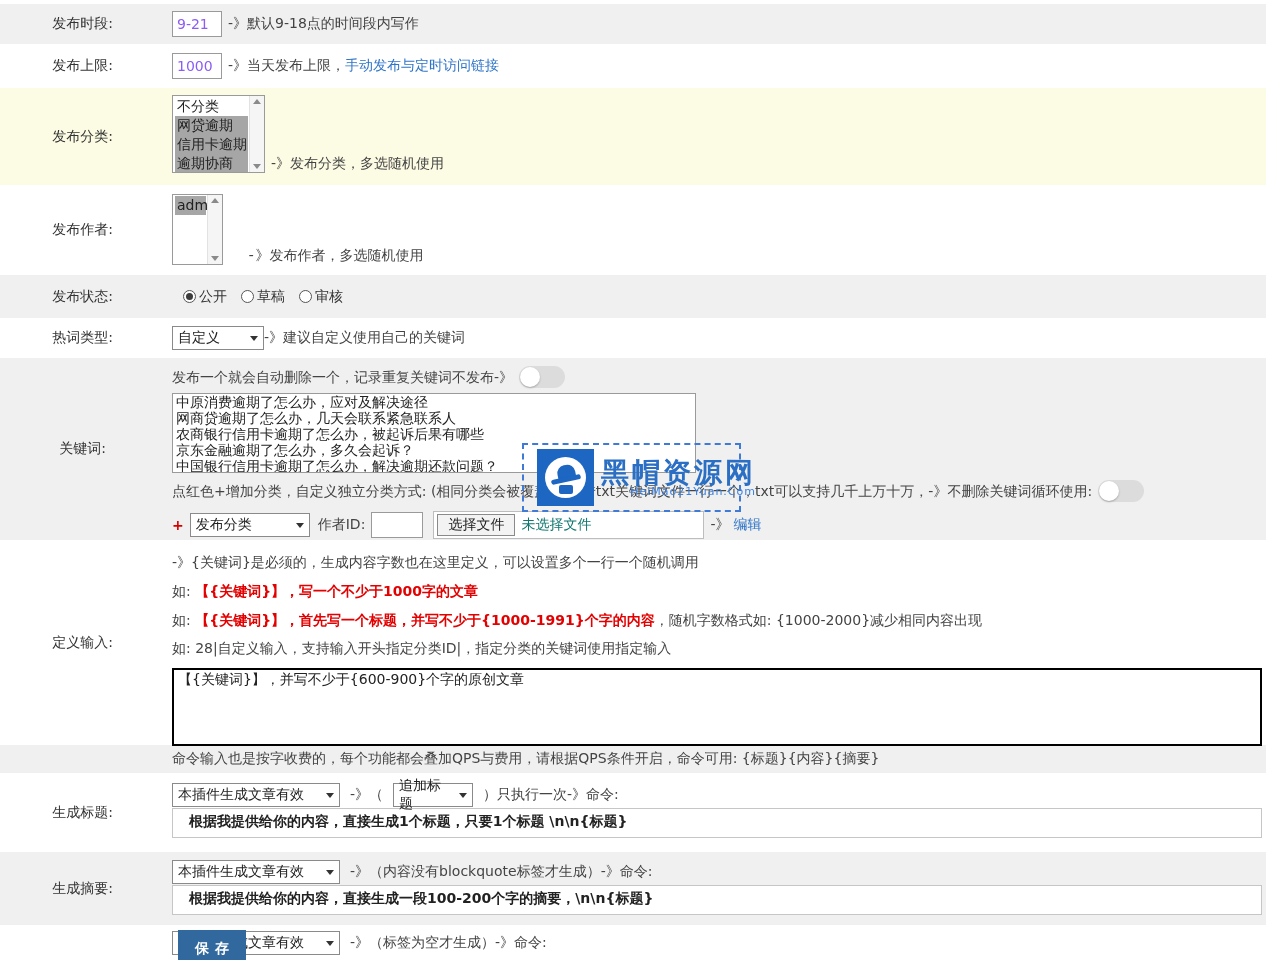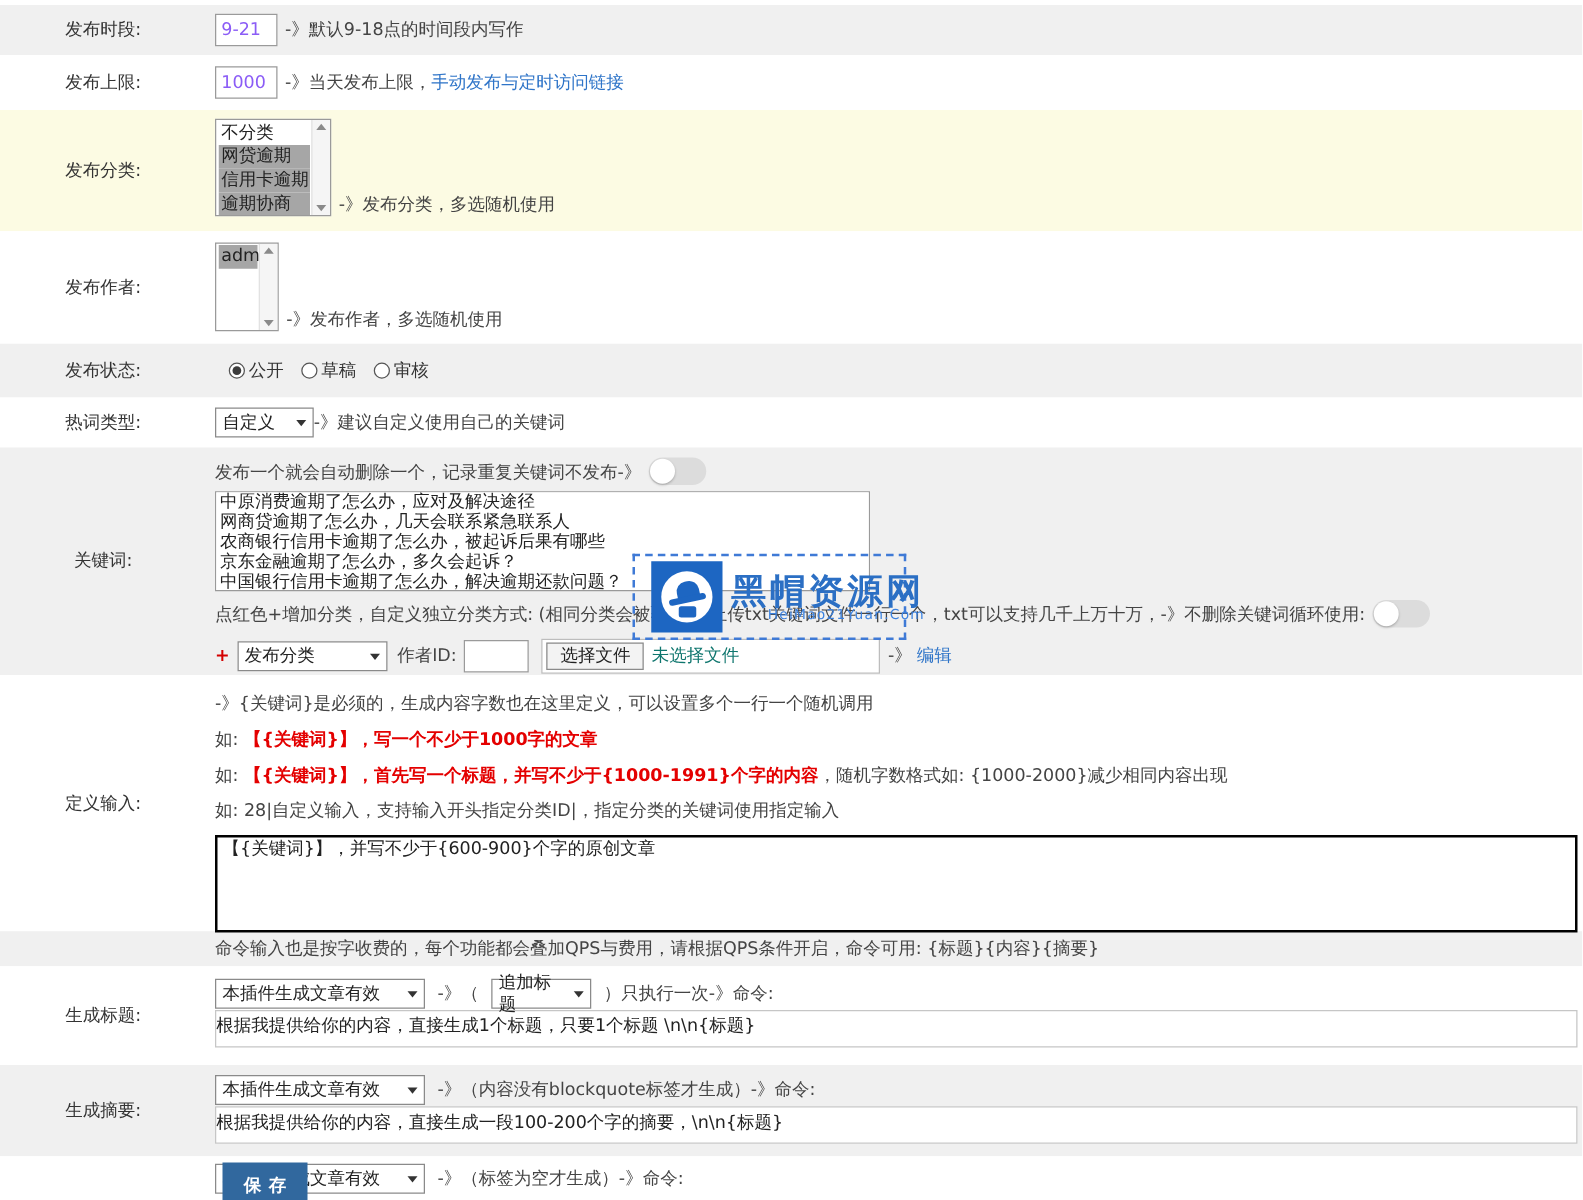"-》发布作者，多选随机使用" span { font-family: none -> Liberation Mono, monospace; margin-left: 6px -> 24px }
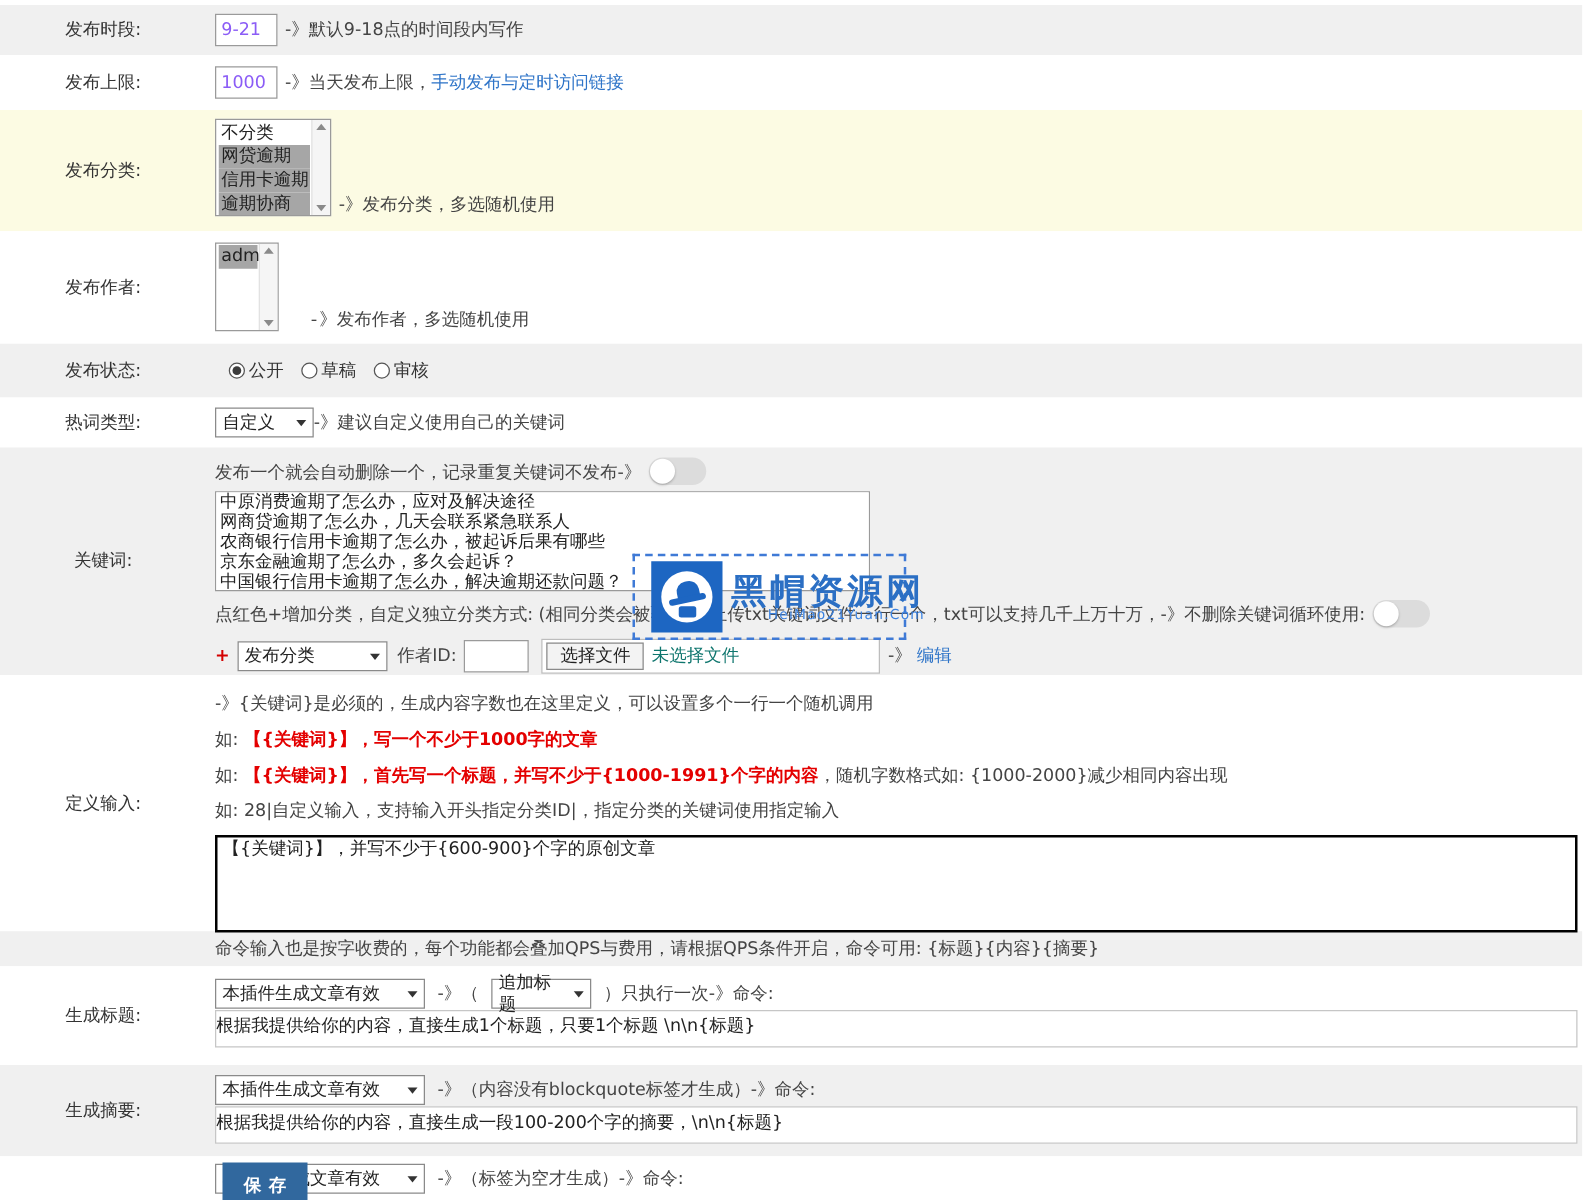"自定义" div.sel-box { width: 79px -> 92px }
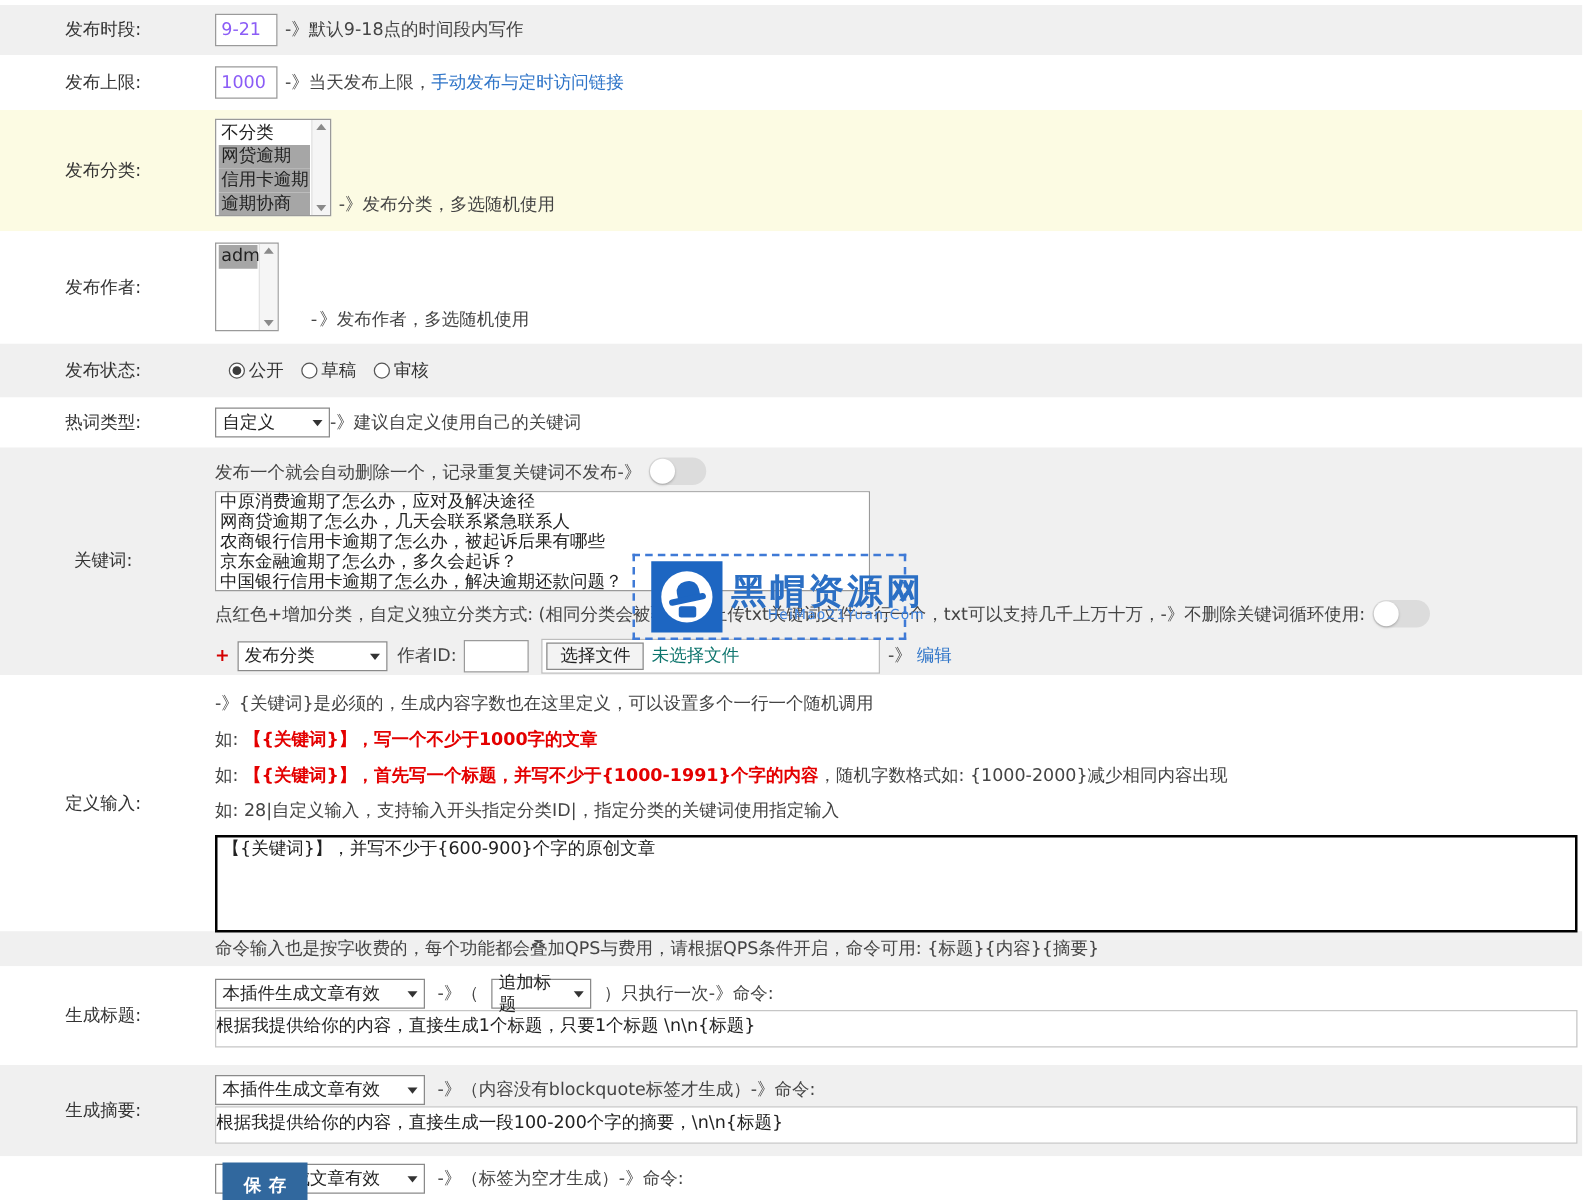"黑帽资源网" .wm { left: 506px -> 522px }
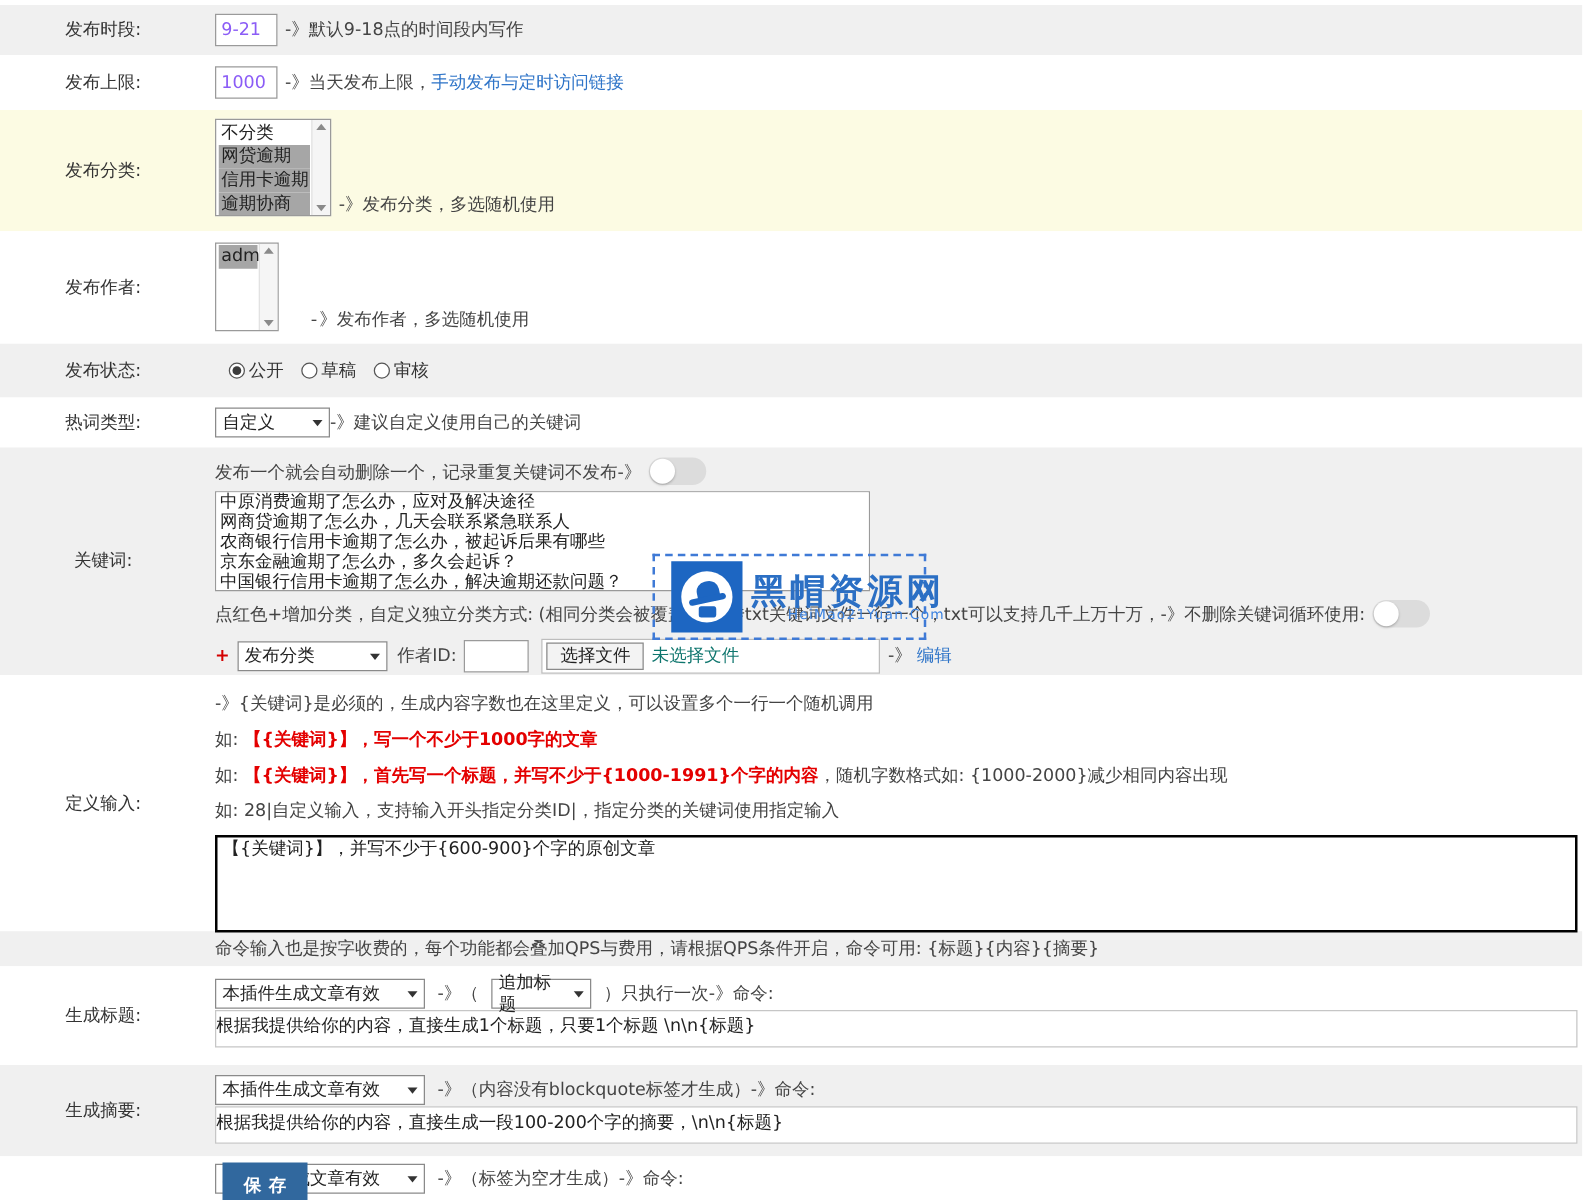"根据我提供给你的内容，直接生成1个标题，只要1个标题 \n\n{标题}" .cmd-area { font-weight: none -> bold; padding: 2px 0 -> 2px 16px }
